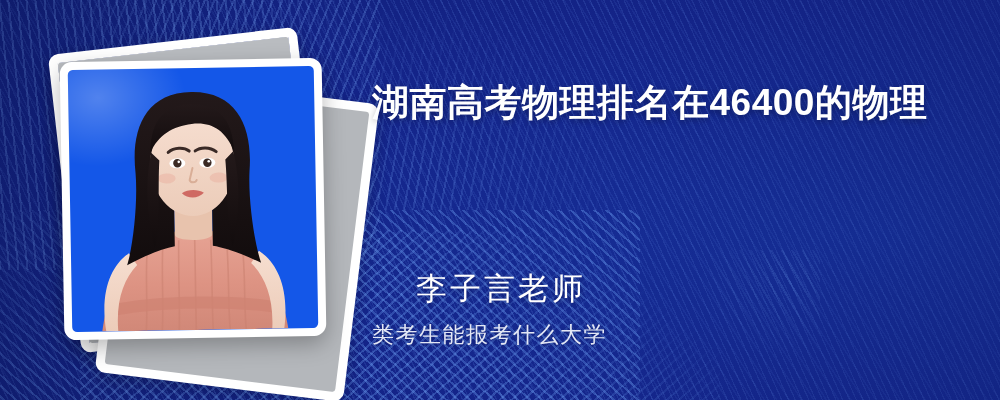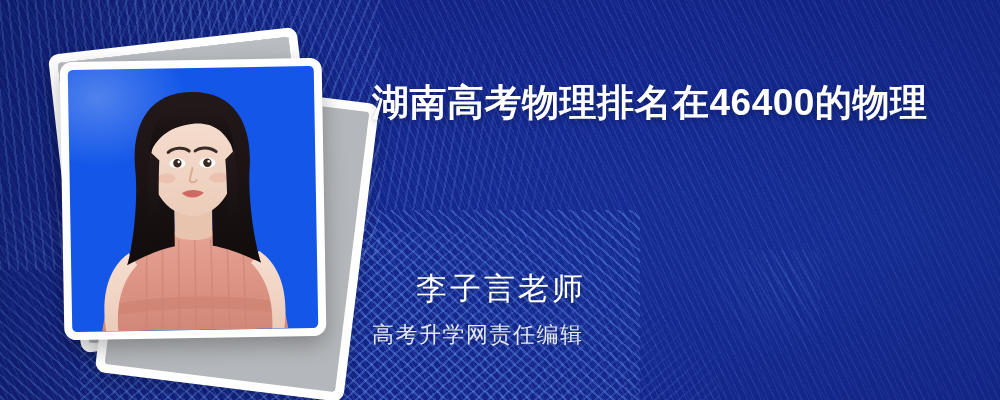"高考升学网责任编辑" div.author-role { text: 高考升学网责任编辑 -> 类考生能报考什么大学 }
